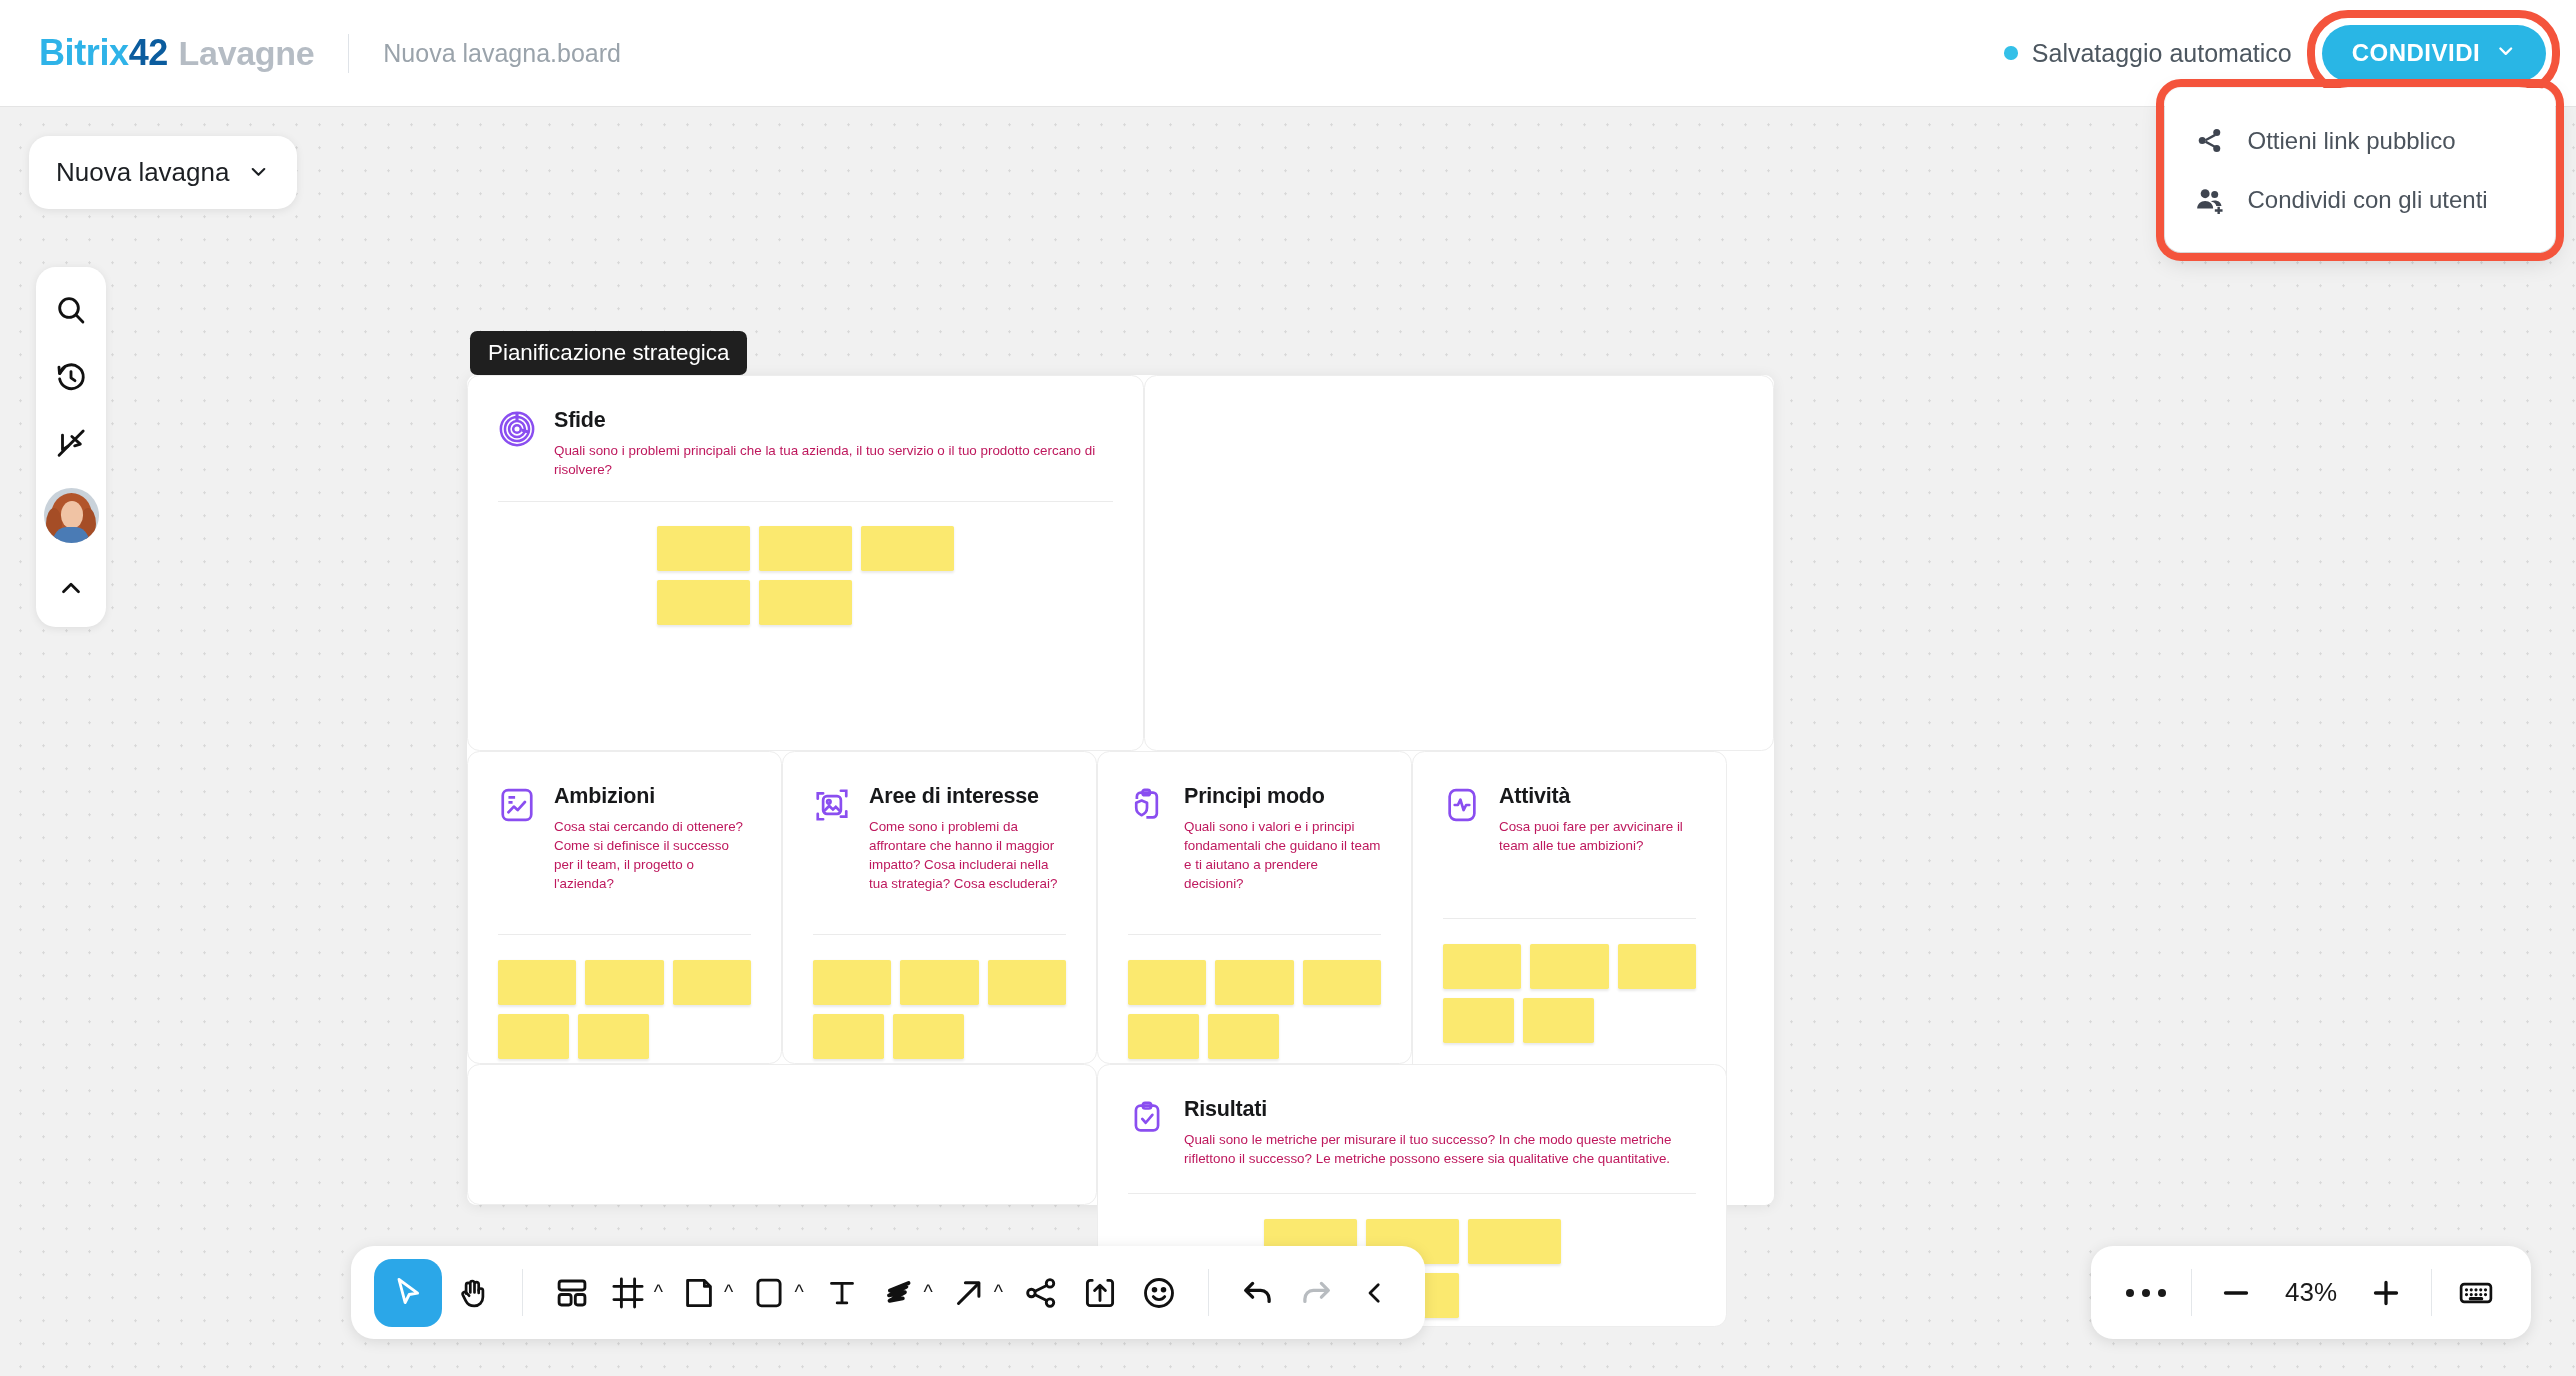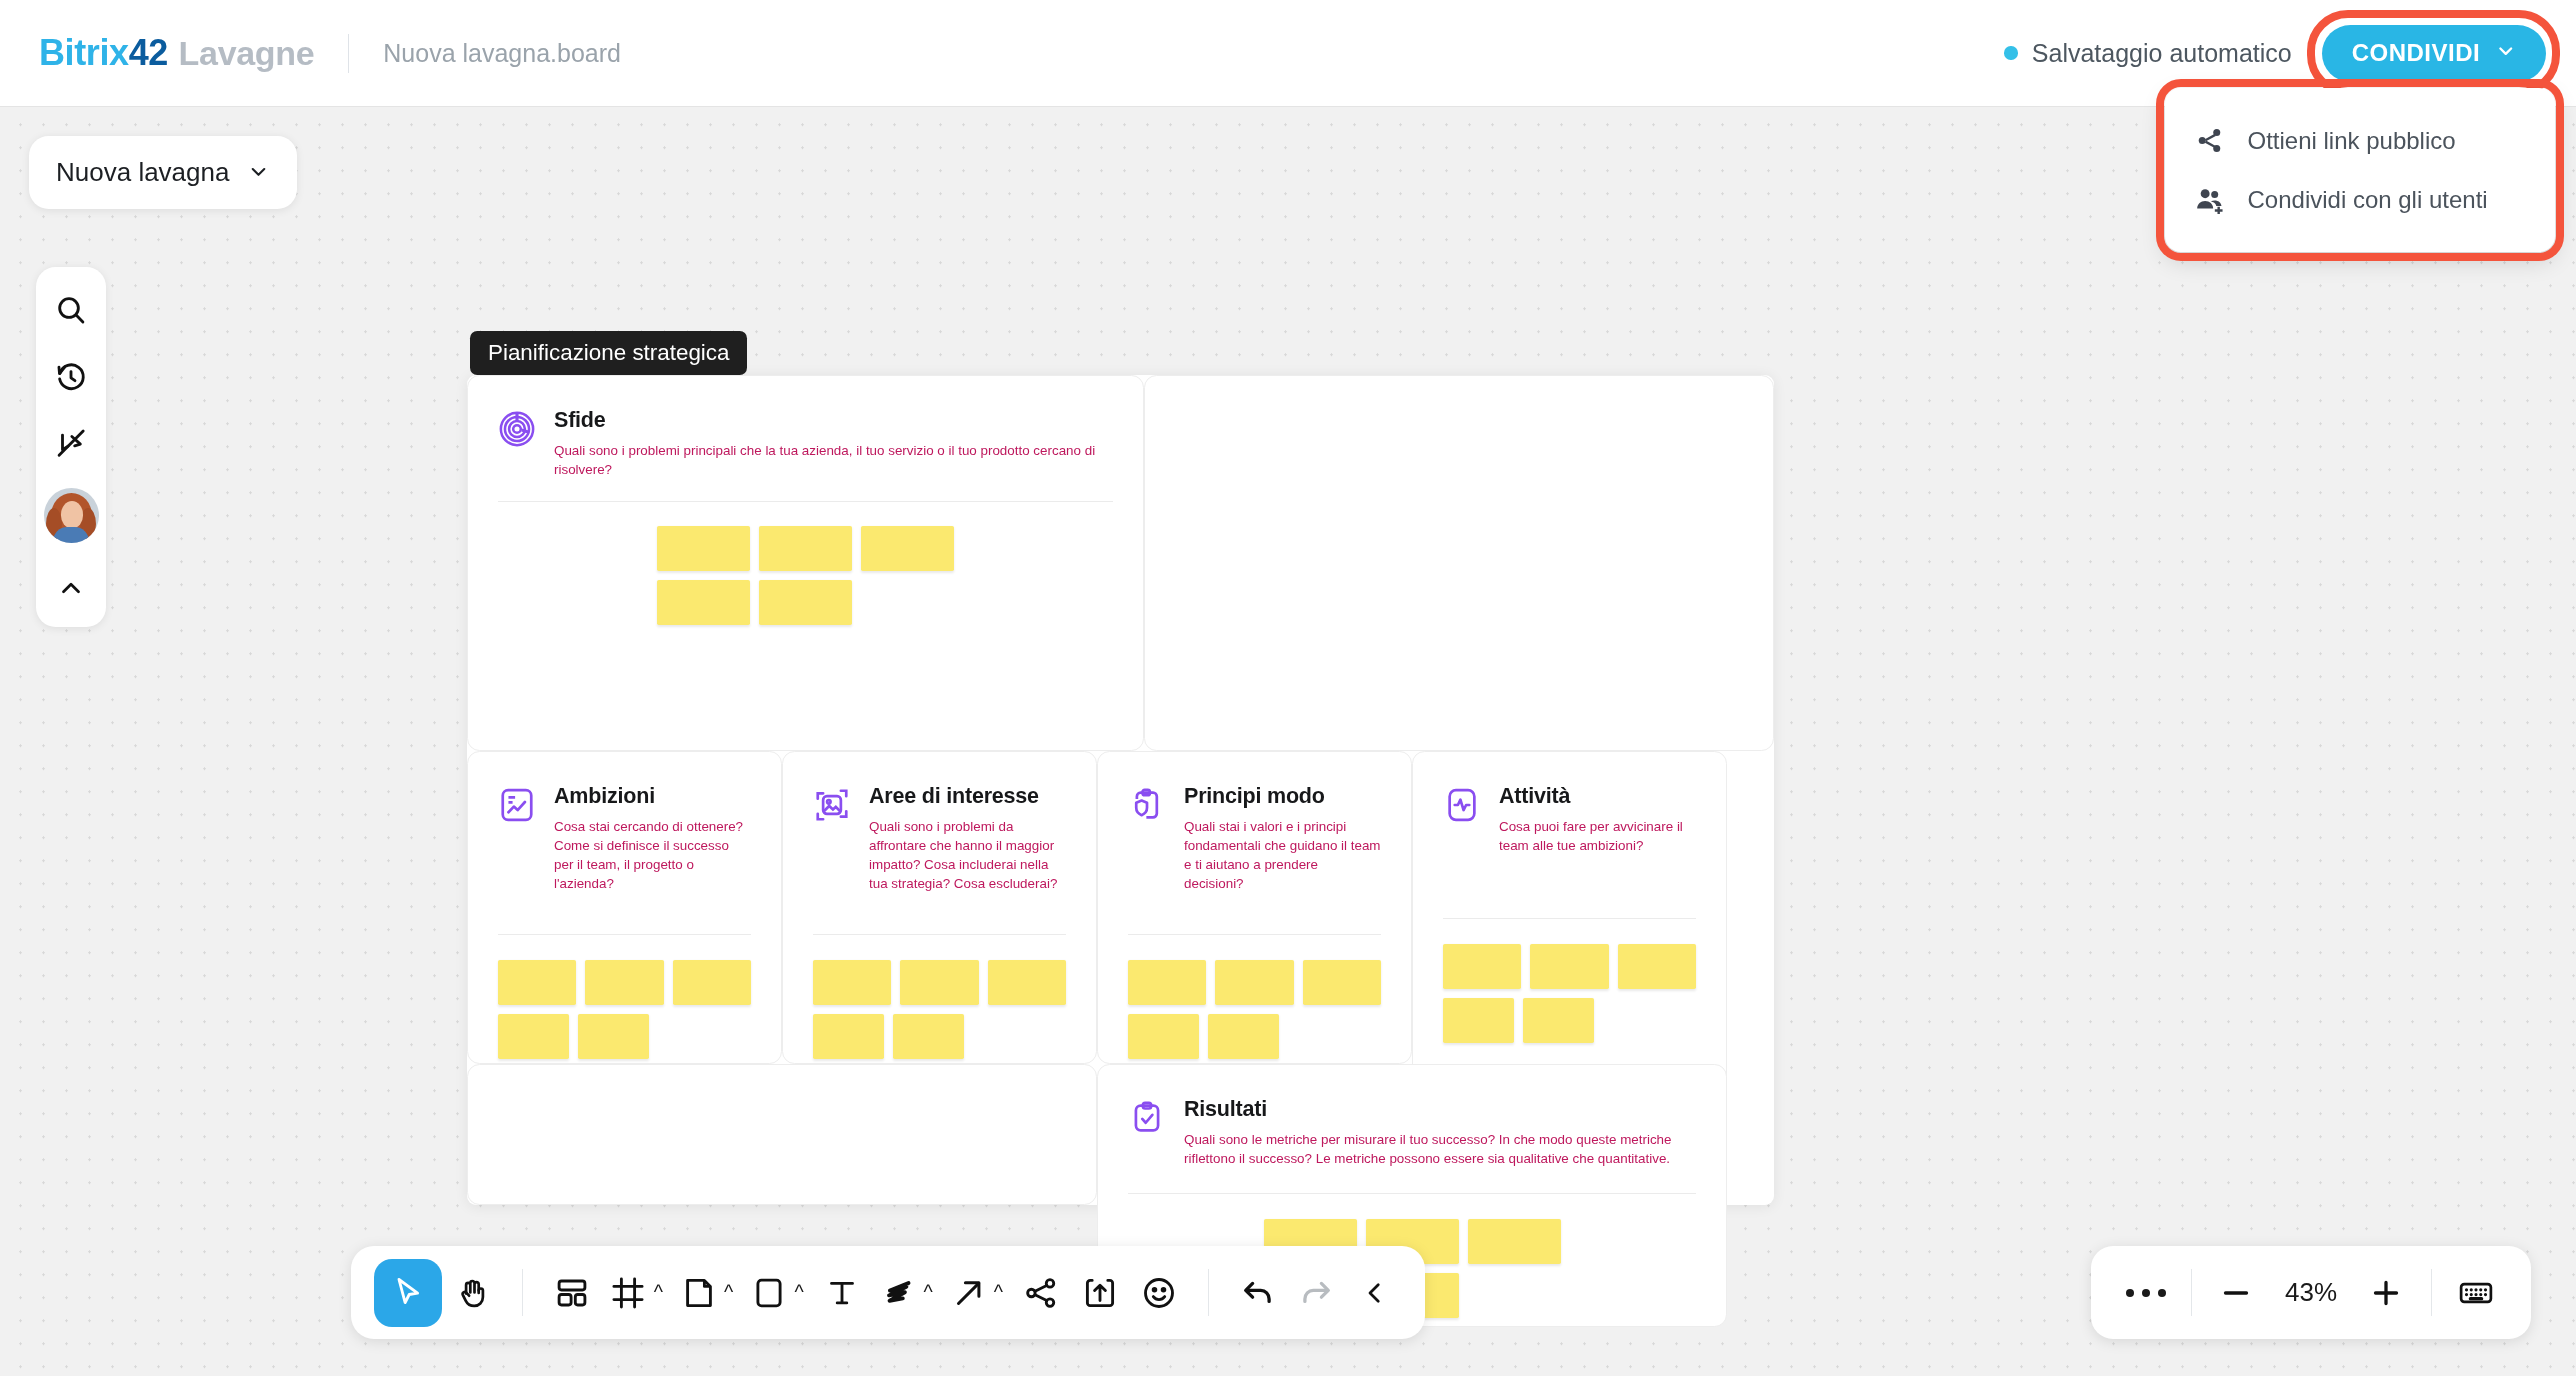"Quali sono i problemi da" div.cell-desc { text: Quali -> Come }
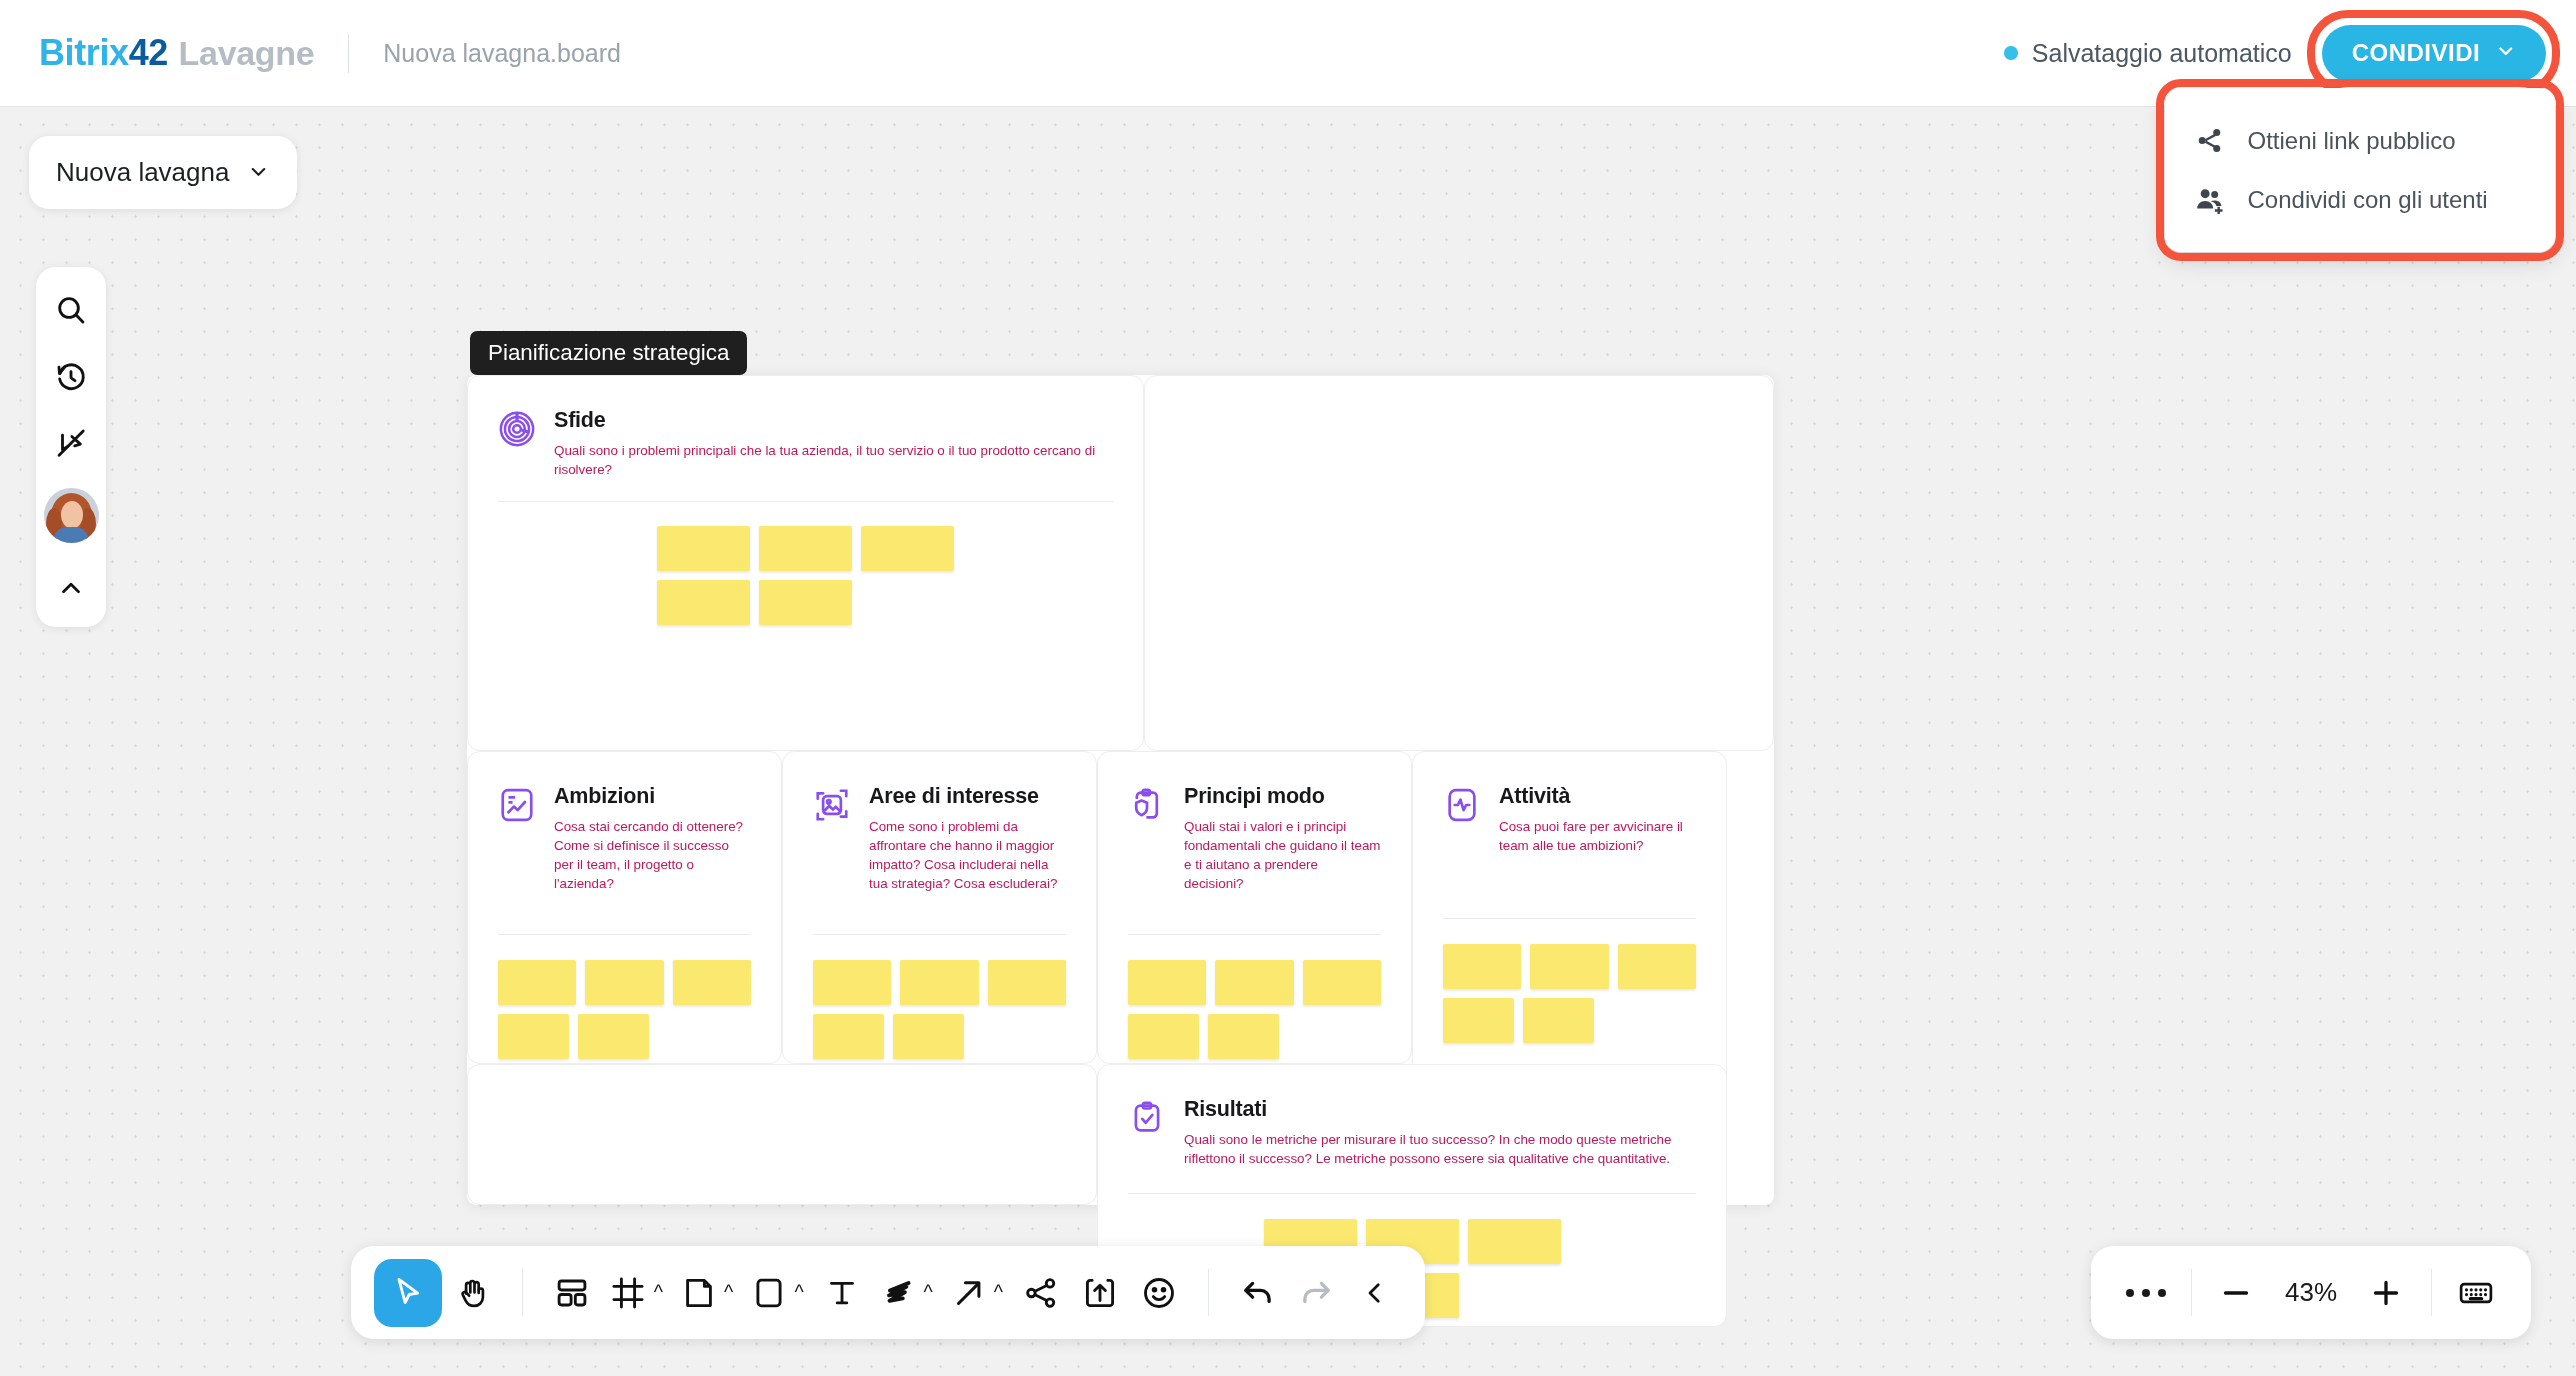"Quali stai i valori e" div.cell-desc { text: stai -> sono }
